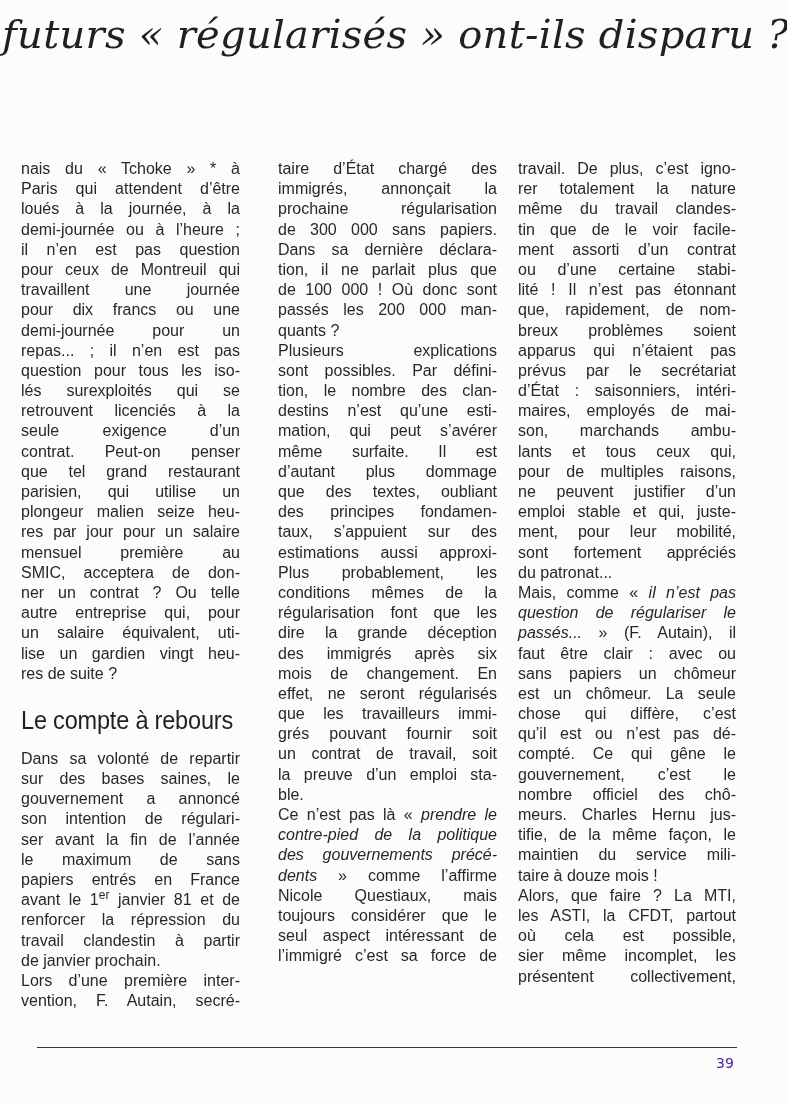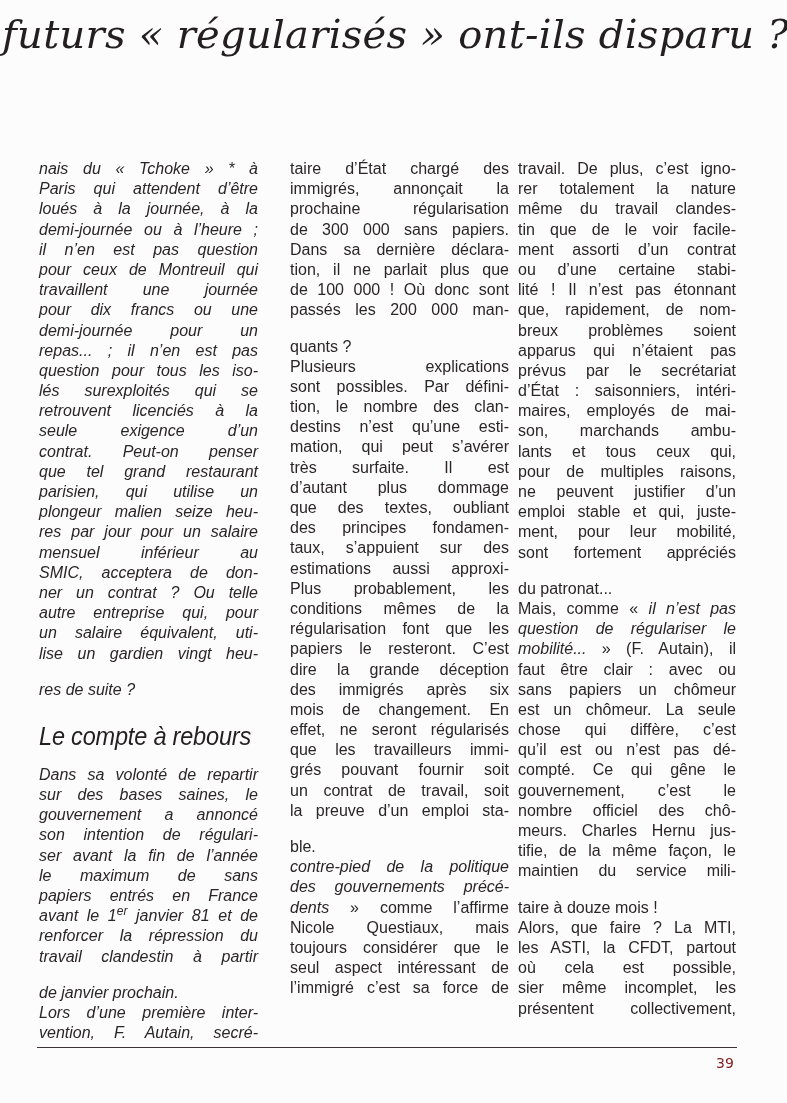"nais du « Tchoke »" .col1 { font-style: italic -> none; left: 39px -> 21px }
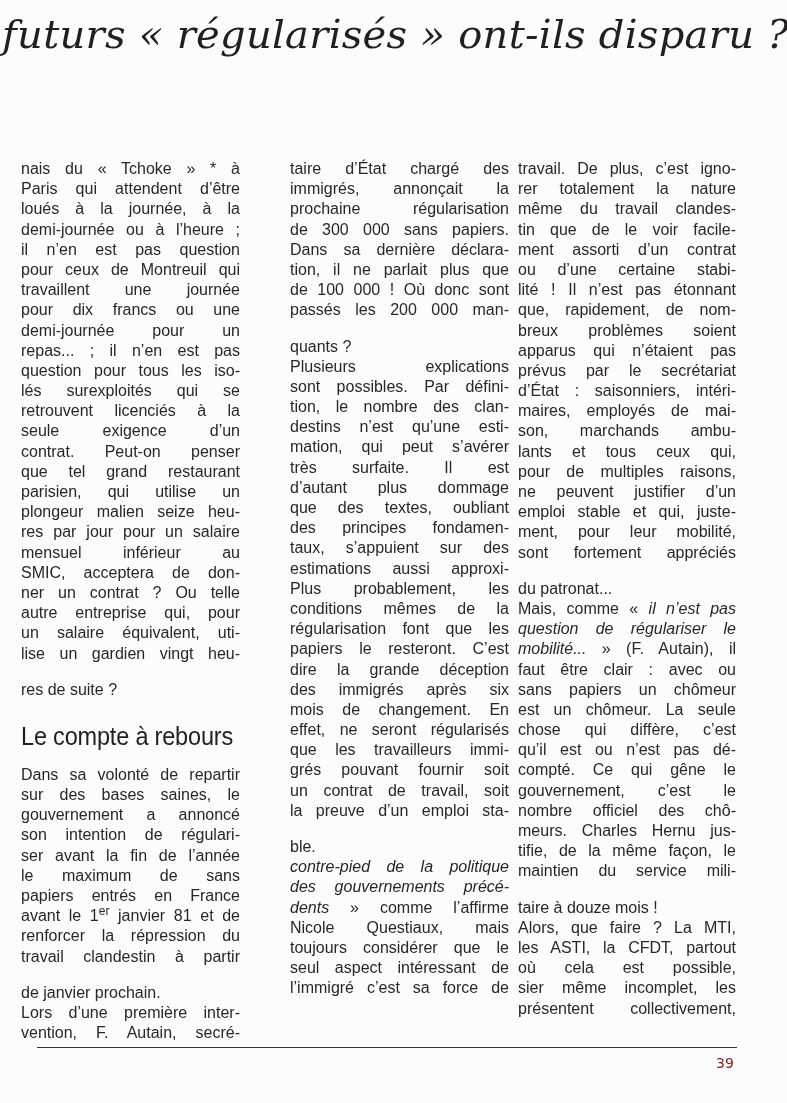"taire d’État chargé des" .col2 { left: 290px -> 278px }
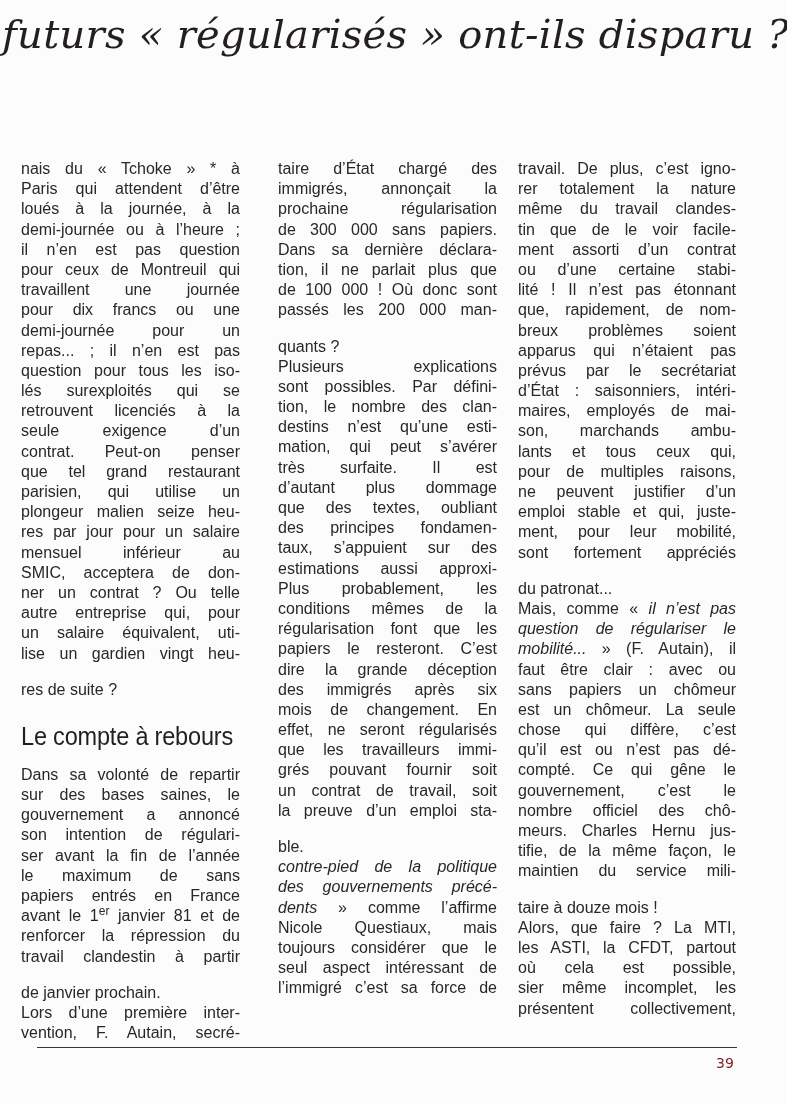"quants ?" .line.last { margin-top: 16px -> none }
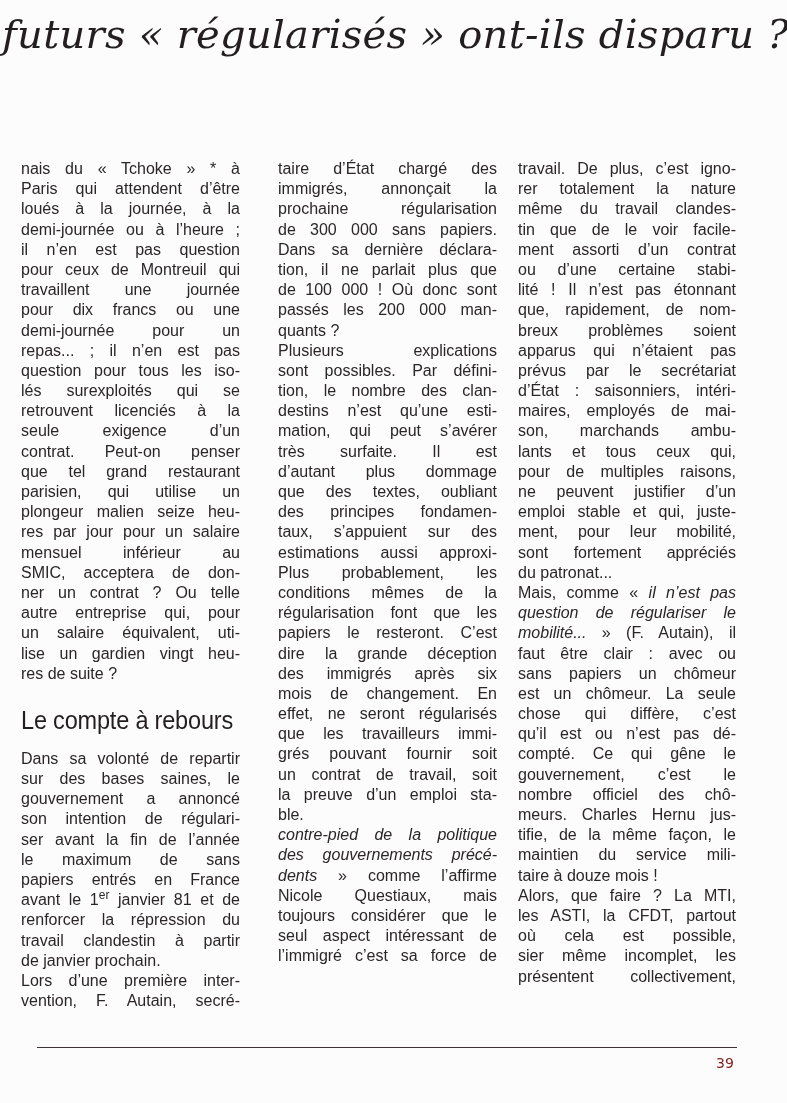"très surfaite. Il est" span.line { text: très -> même }
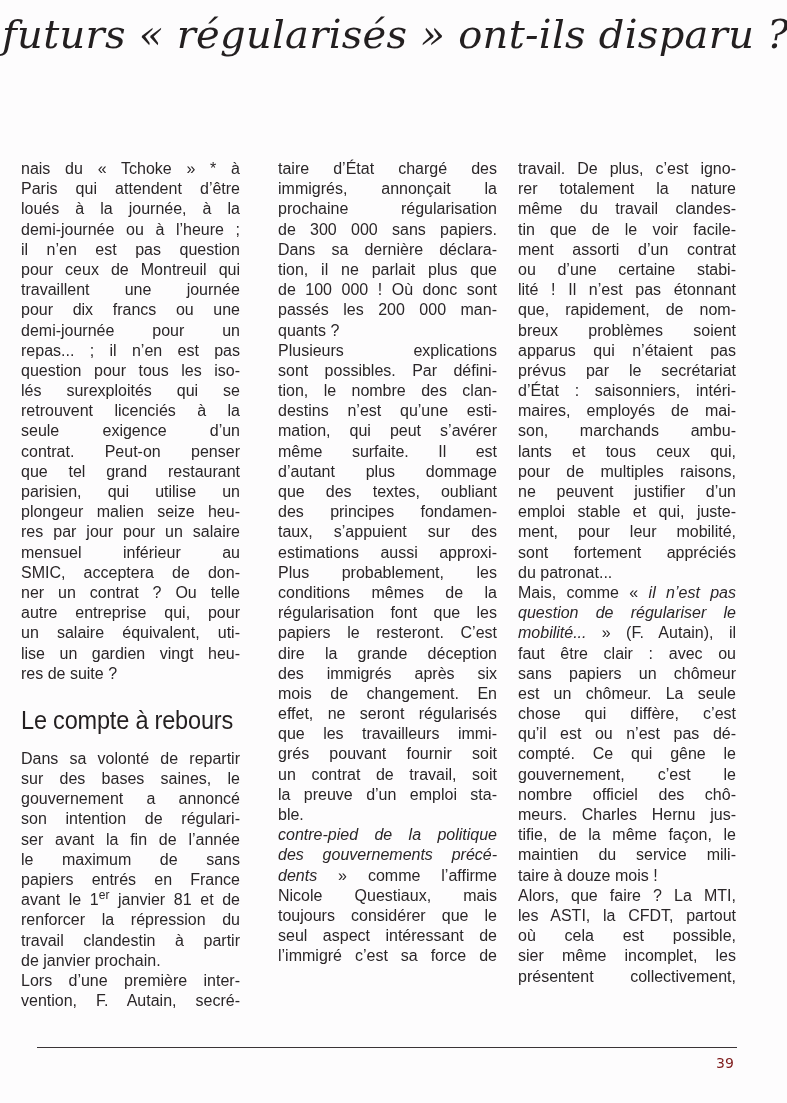"mensuel inférieur au" span.line { text: inférieur -> première }
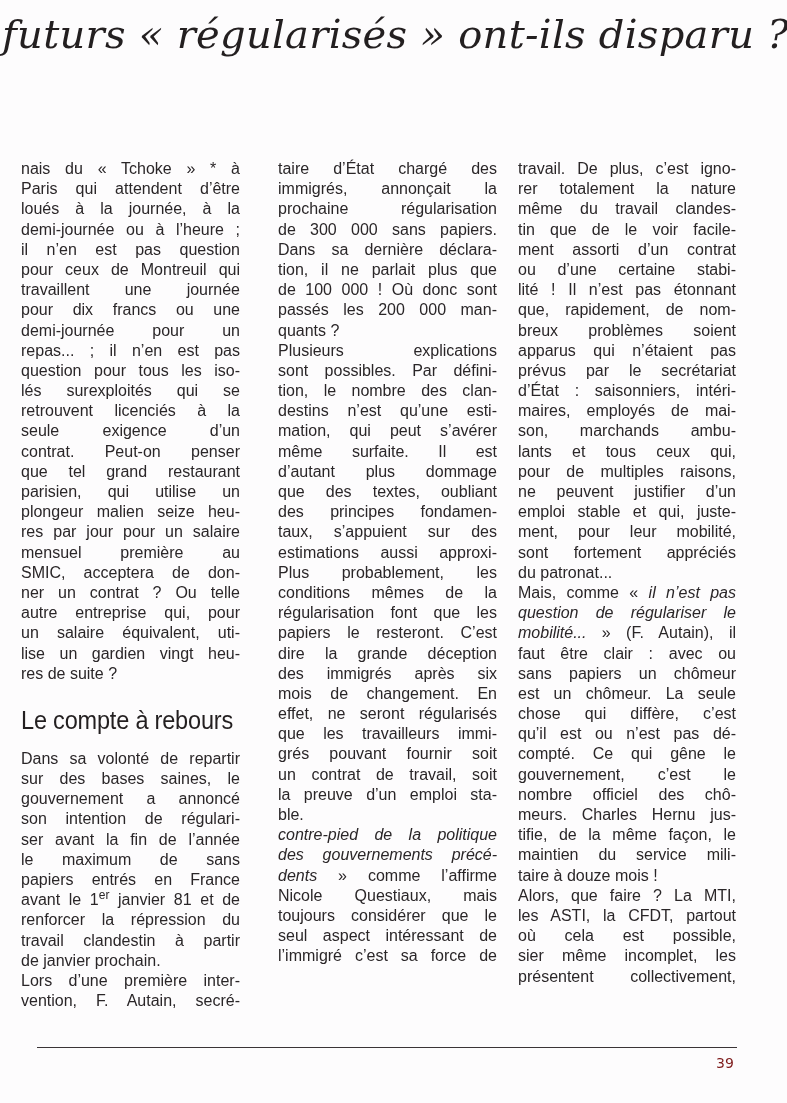"papiers le resteront. C’est" span.line { html: <span>papiers le resteront. C’est</span> -> none }
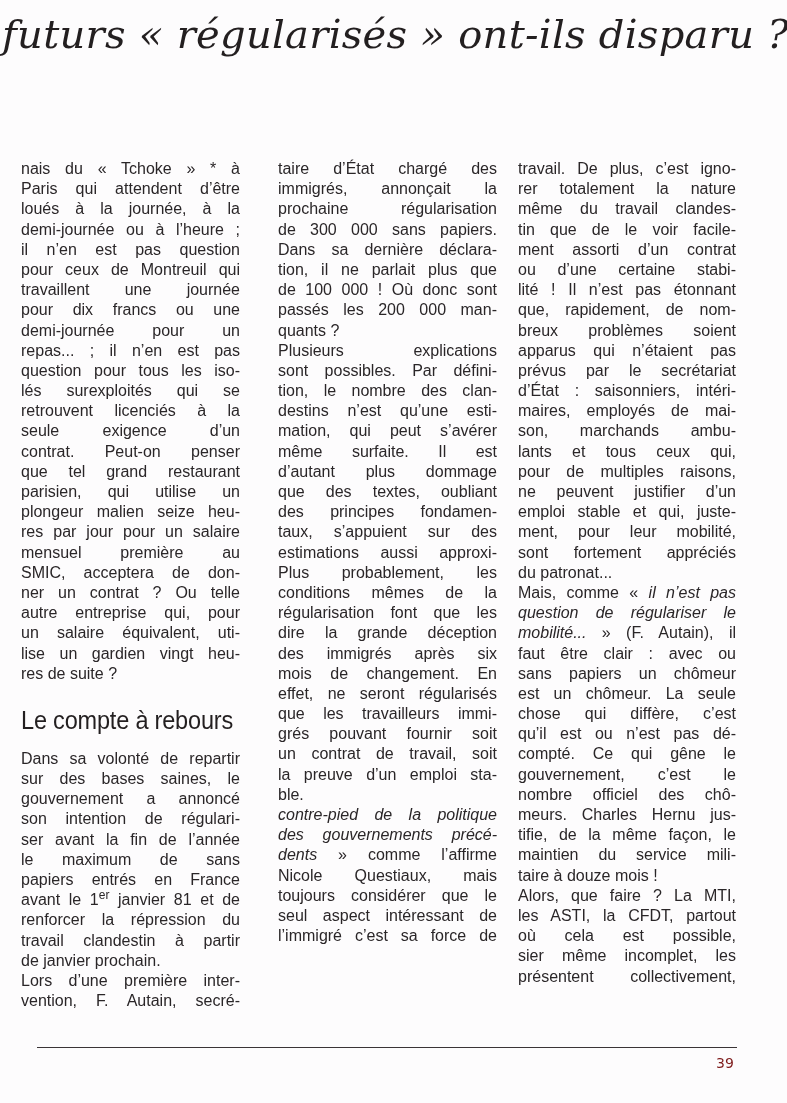"mobilité..." i { text: mobilité -> passés }
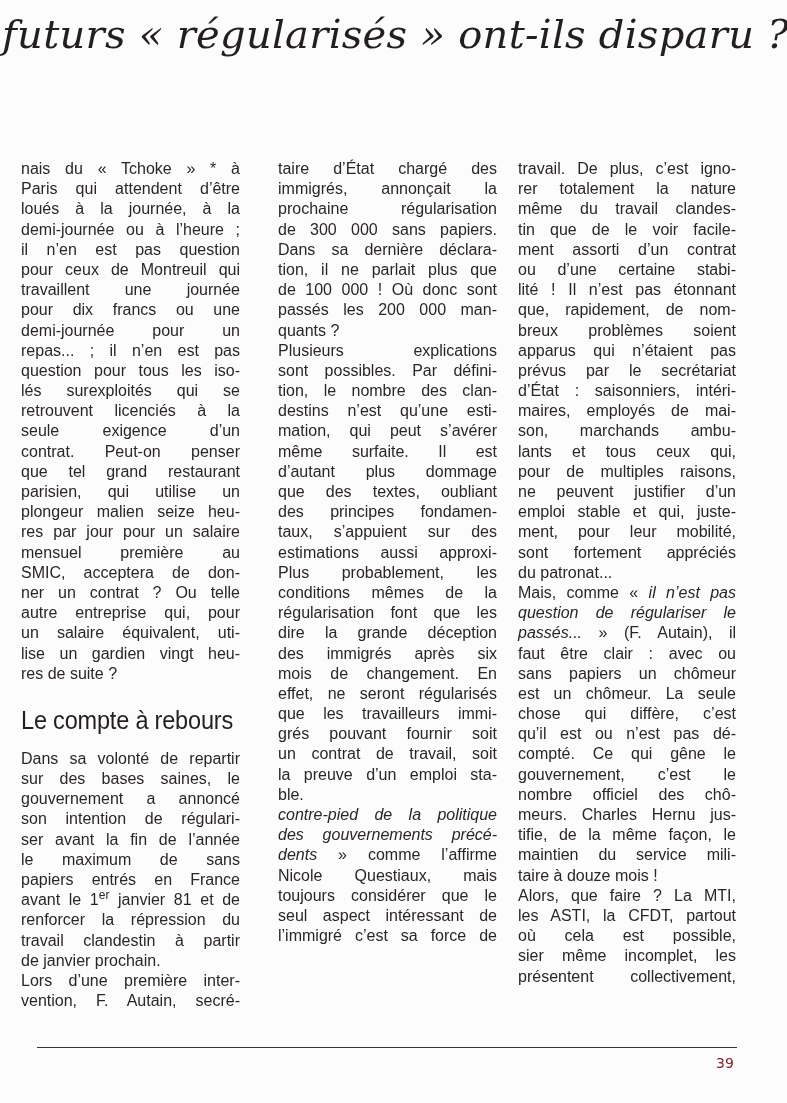"Ce n’est pas là «" span.line { html: none -> <span><span>Ce n’est pas là « </span><i>prendre le</i></span> }
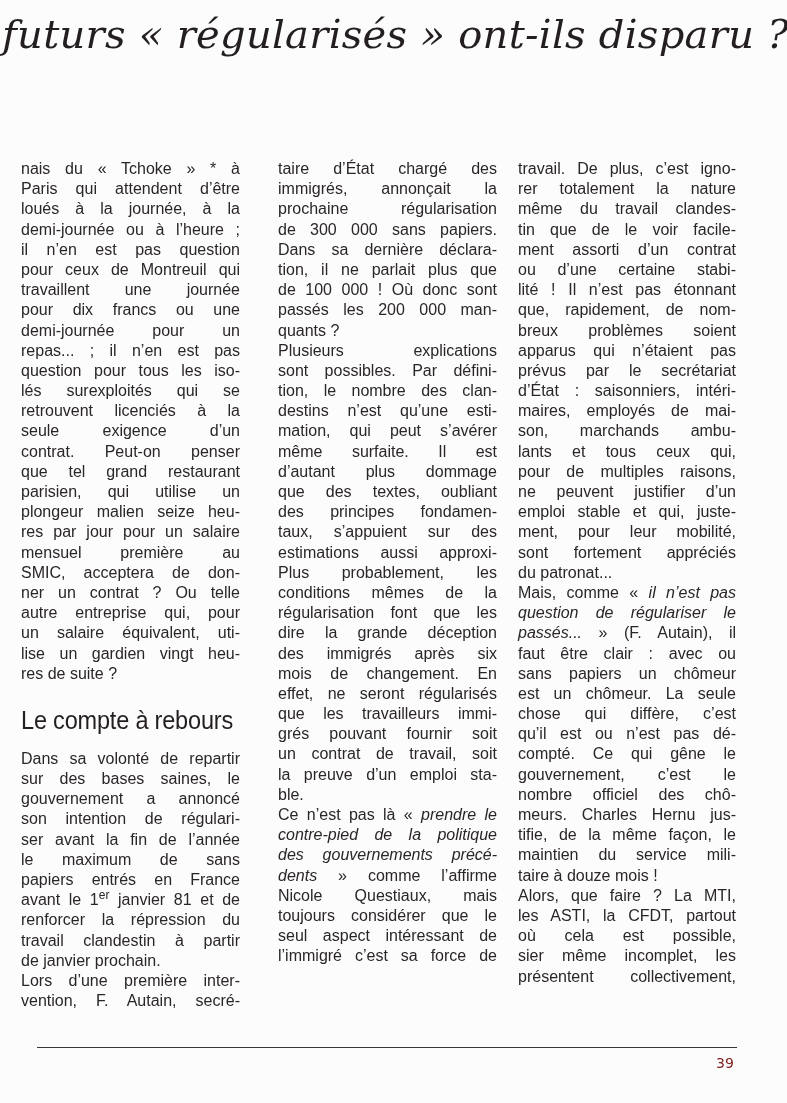"39" .pagenum { color: #7f1d1d -> #4c1d95 }
